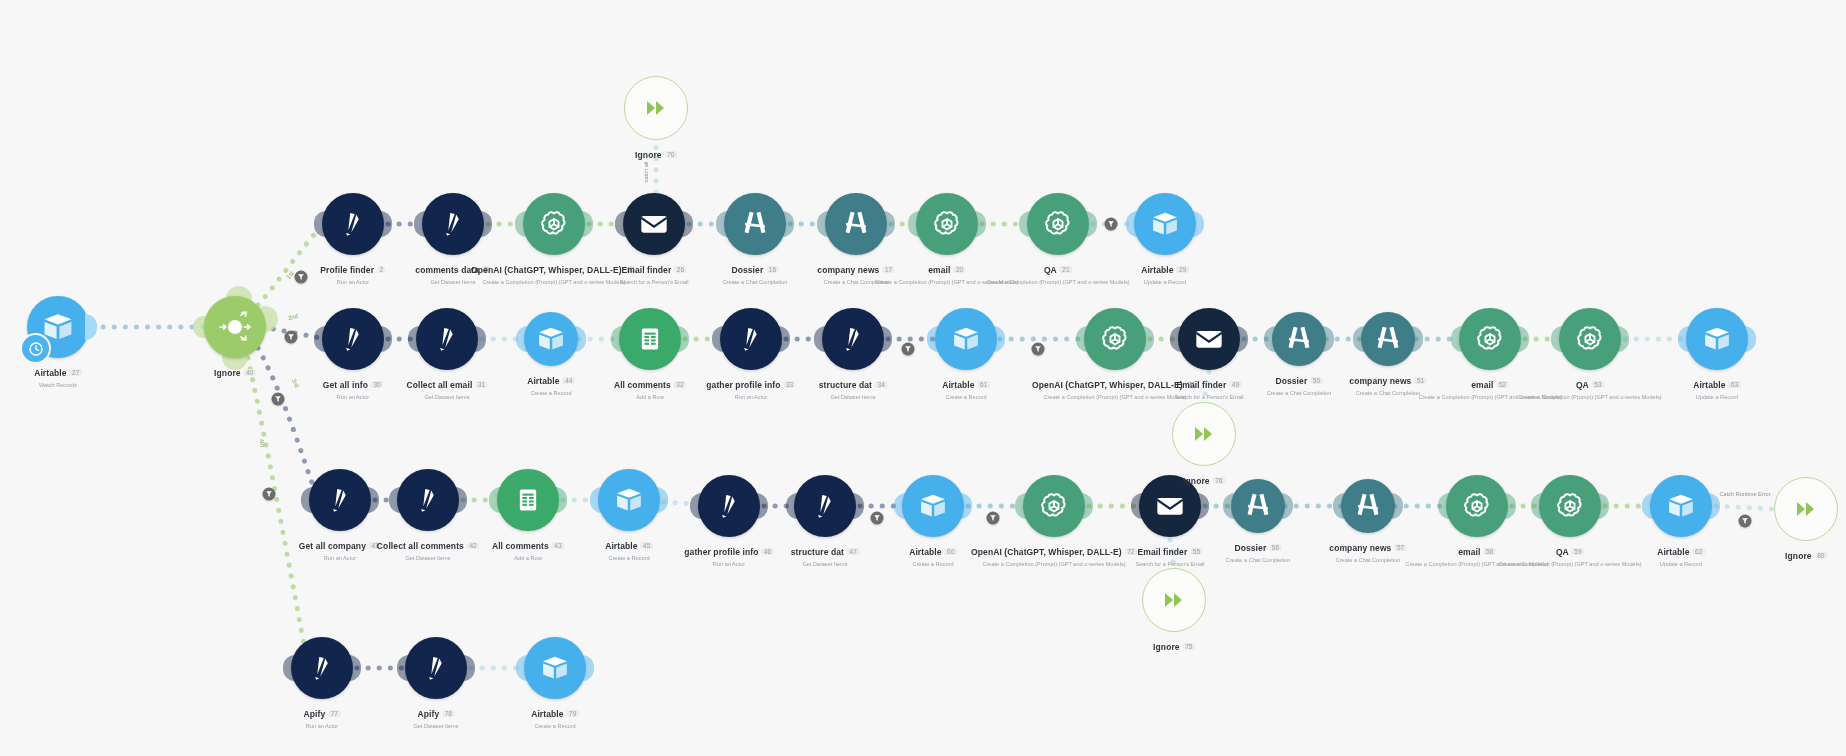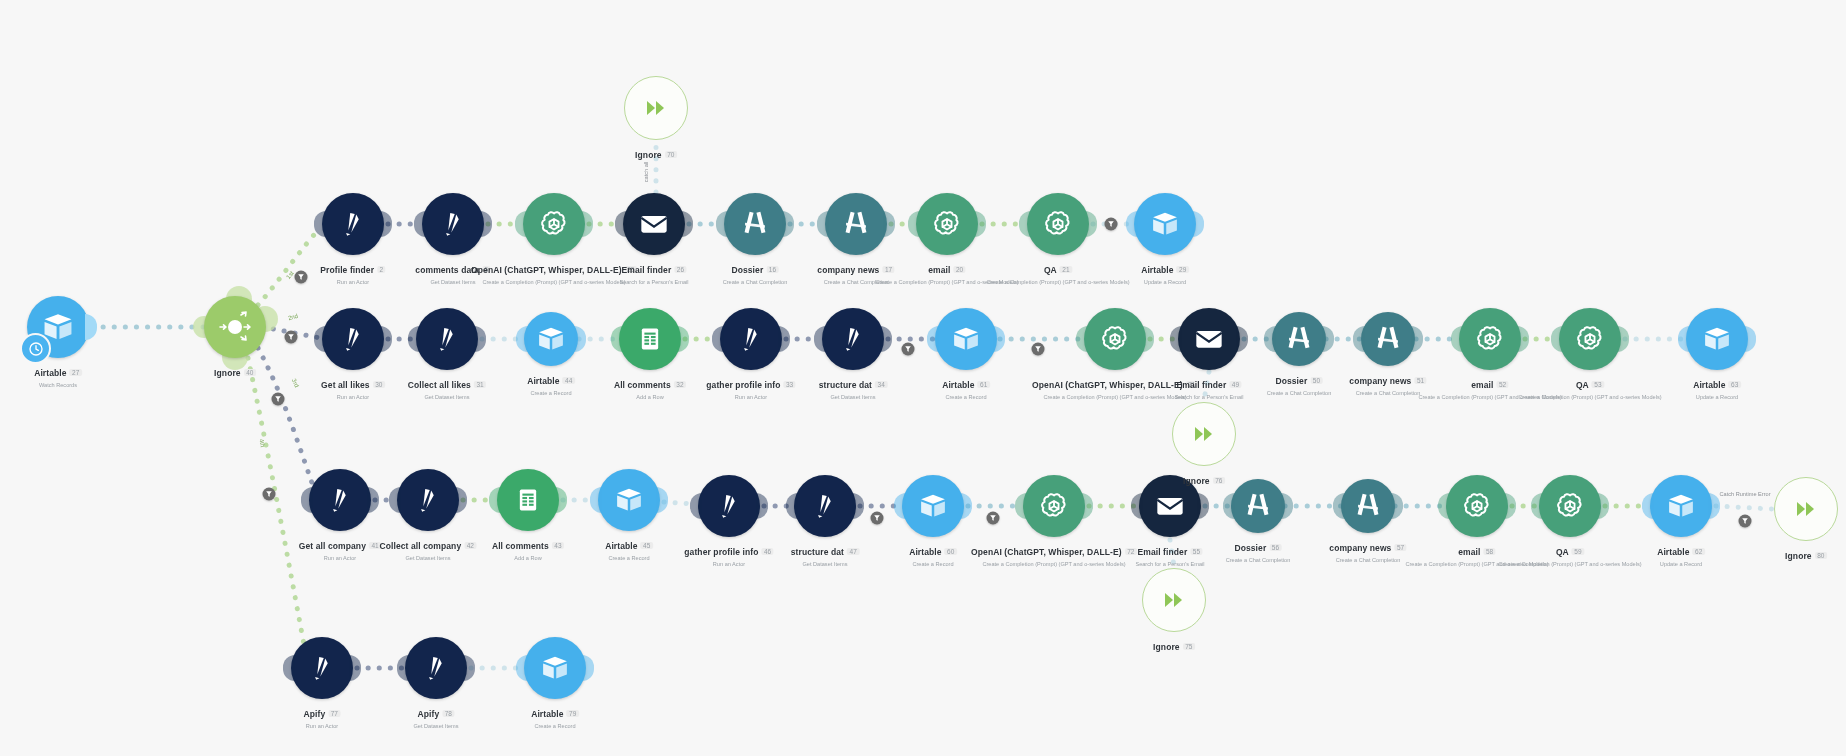"Get all likes" span.ltitle { text: likes -> info }
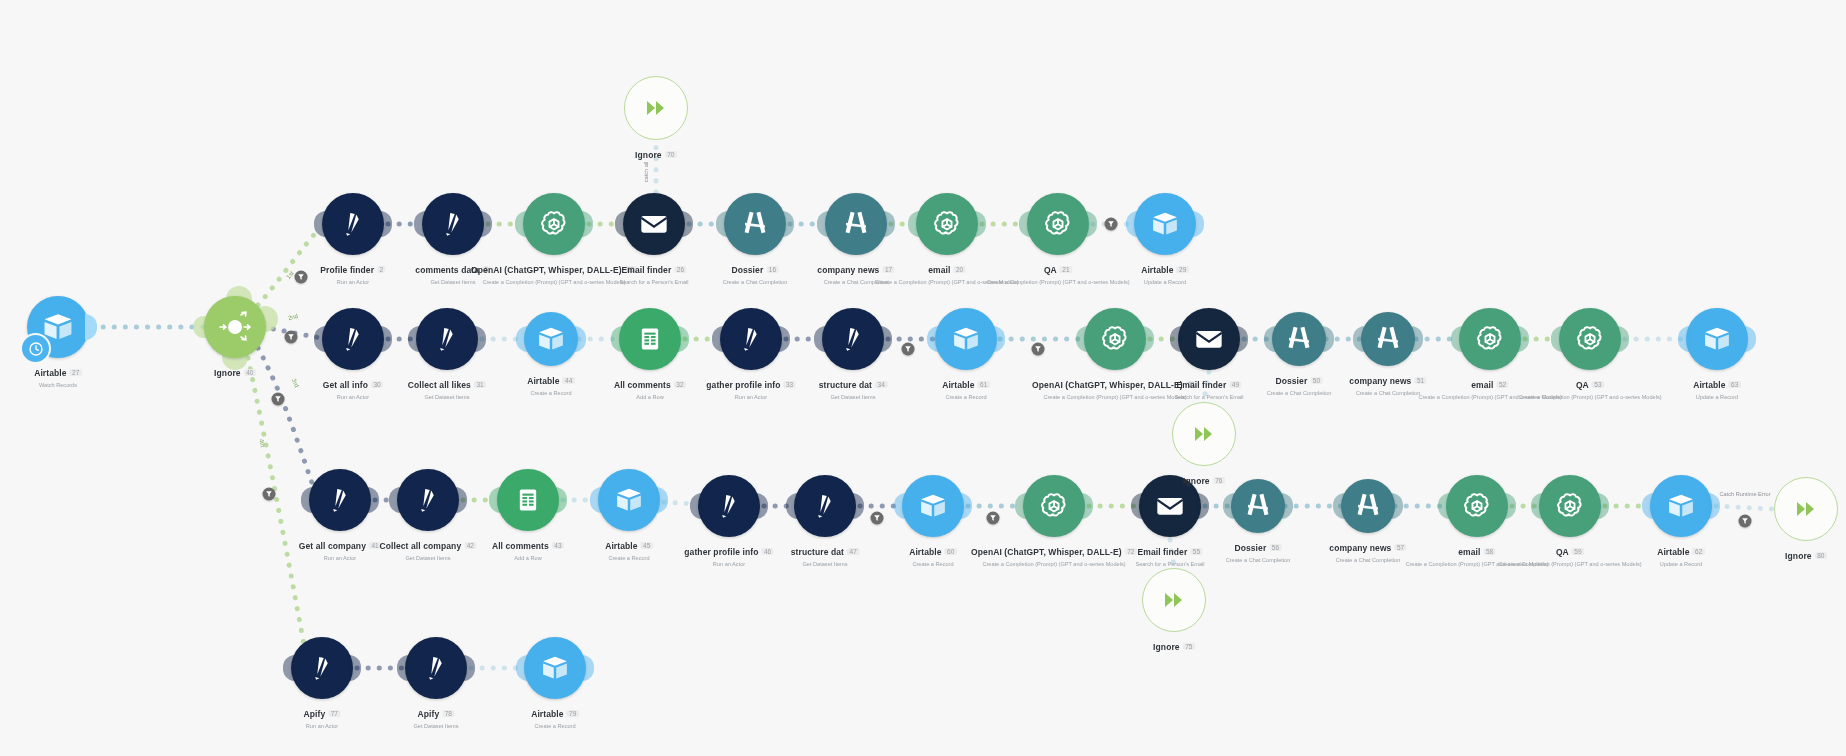"Collect all likes" span.ltitle { text: likes -> email }
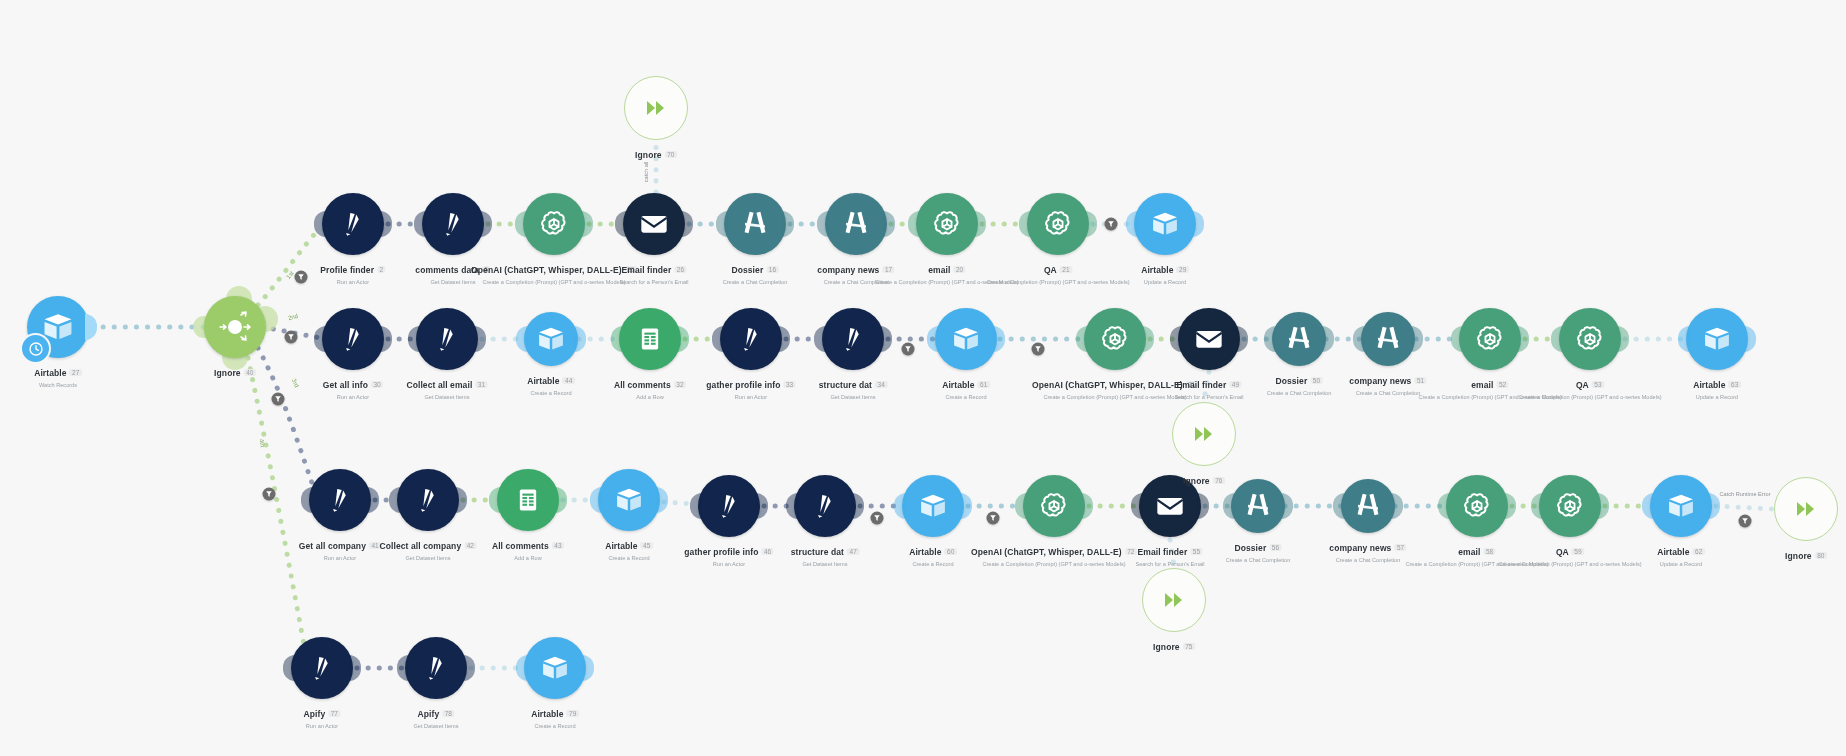"Collect all company" span.ltitle { text: company -> comments }
